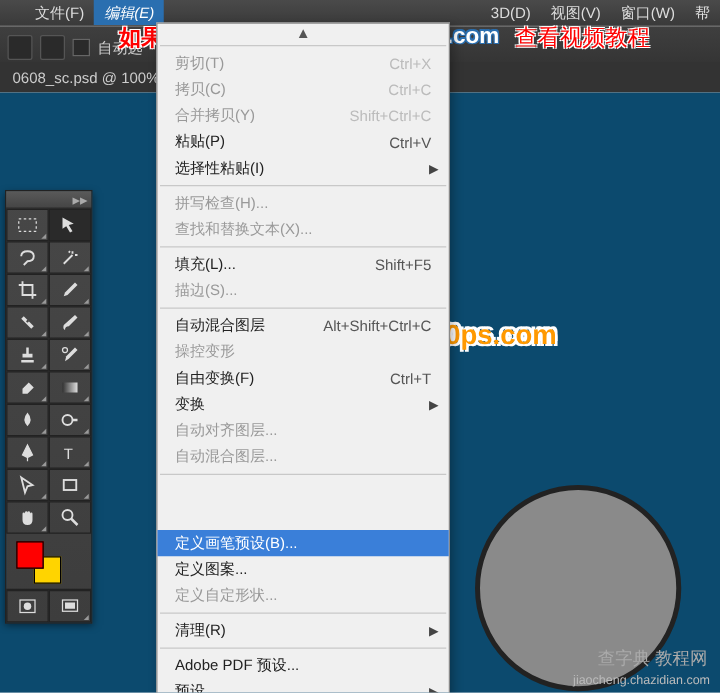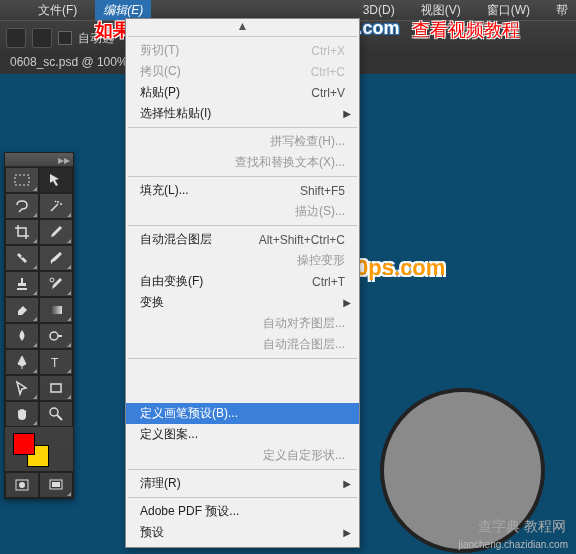"文件(F)" .menu-item { margin-left: 10px -> none }
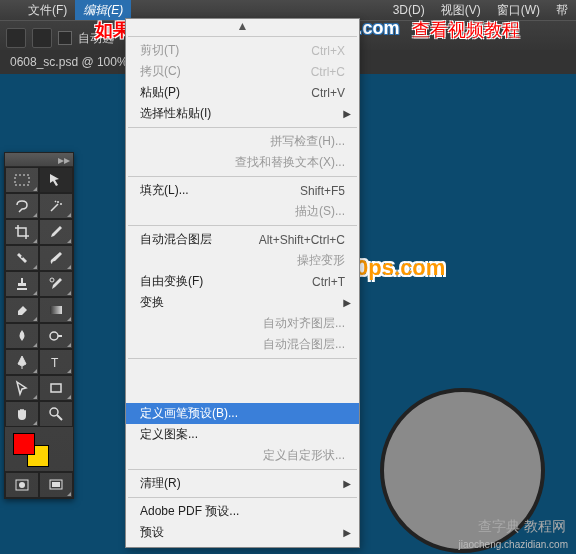"剪切(T)" .dd-item.disabled { justify-content: flex-end -> none }
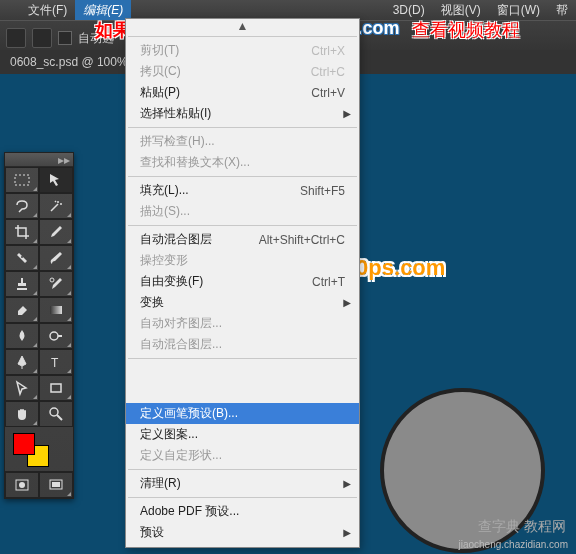"合并拷贝(Y)" div.dd-item { html: none -> <div> <span>合并拷贝(Y)</span> <span>Shift+Ctrl+C</span> </div> }
